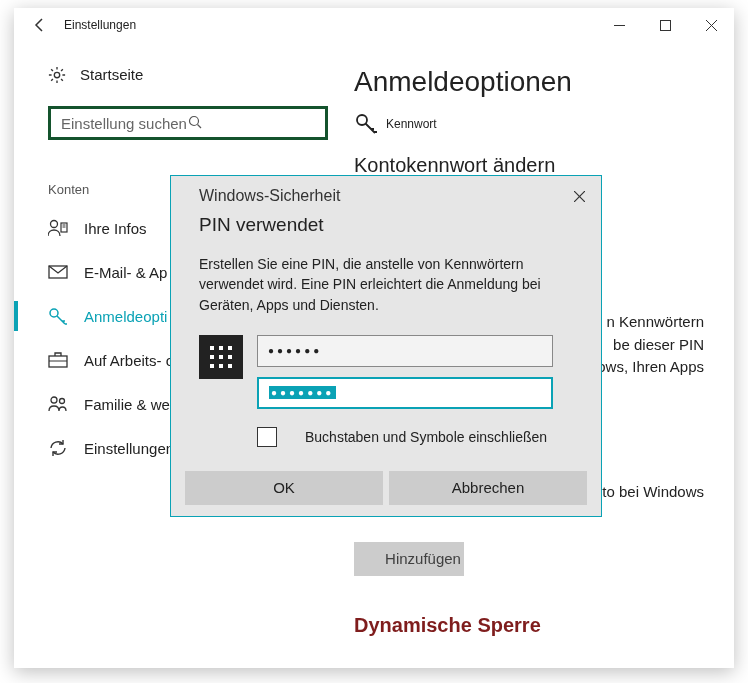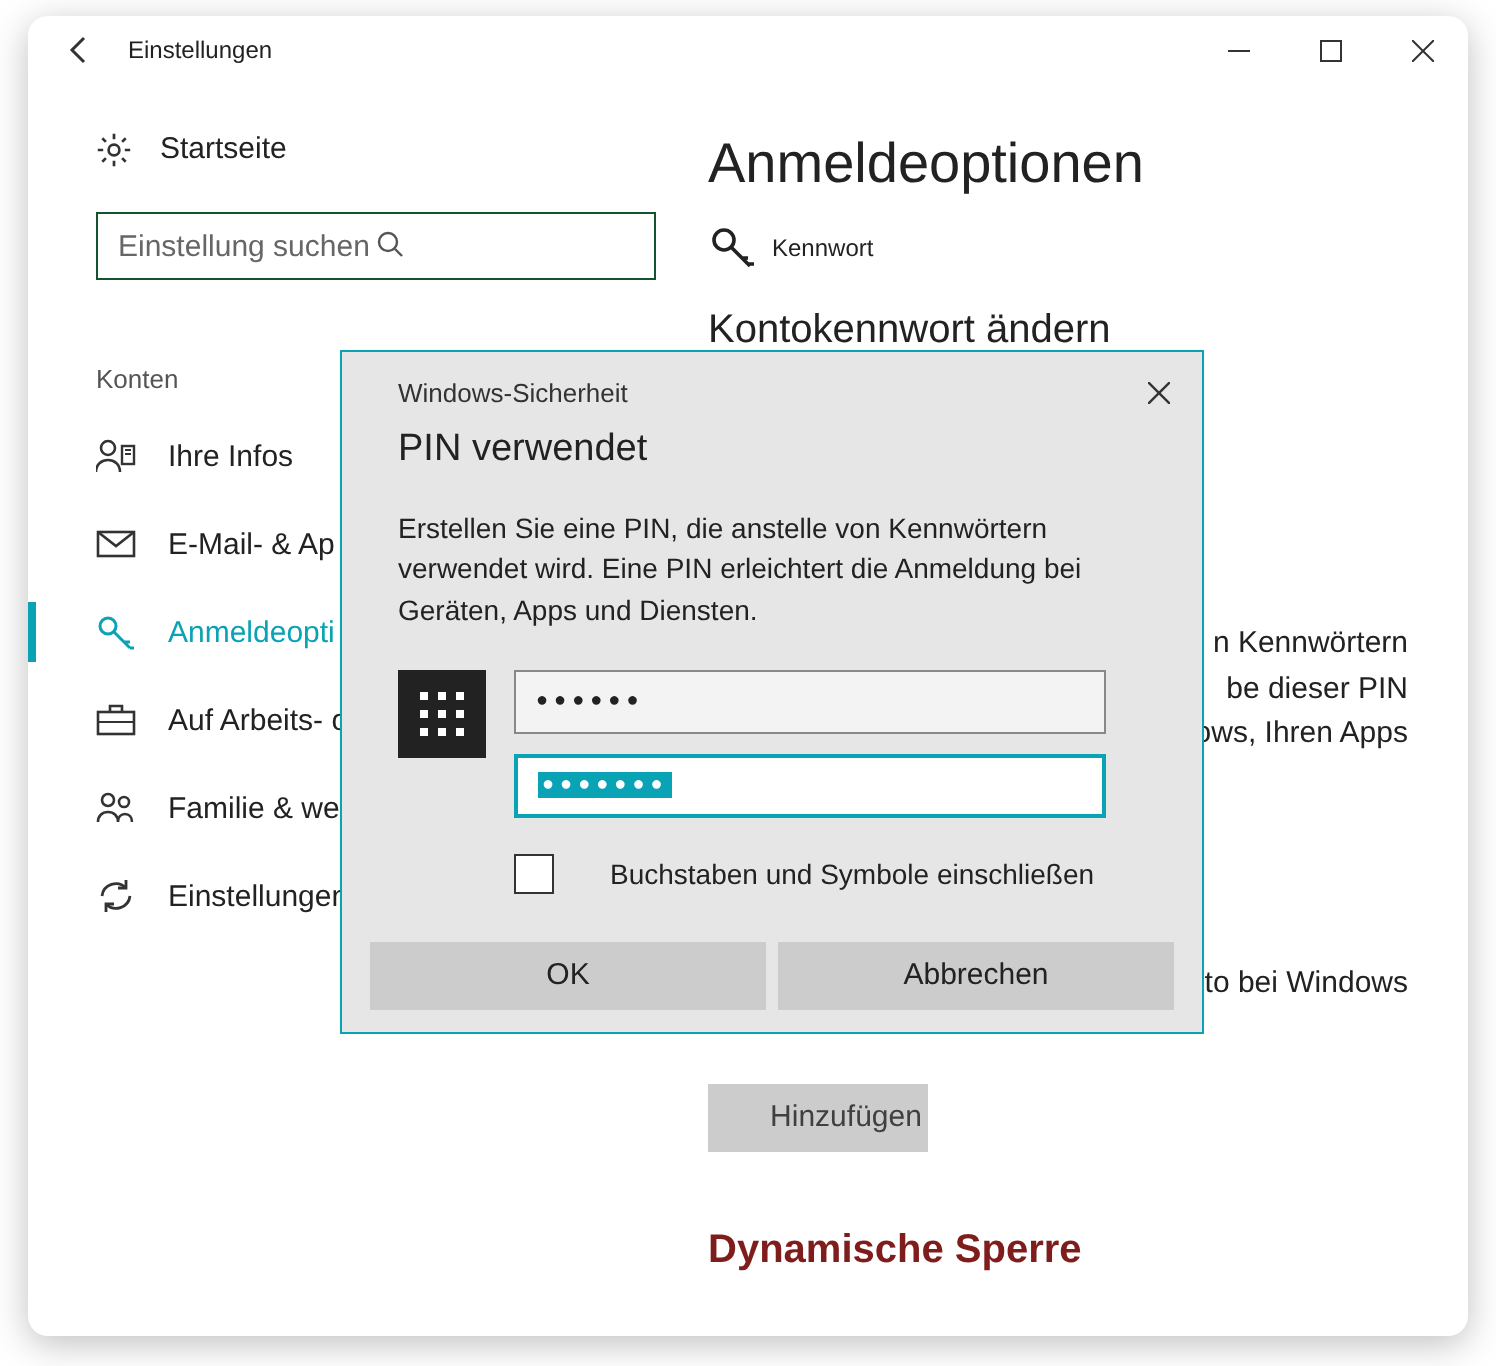"Einstellungen" .window { border-radius: 10px -> none }
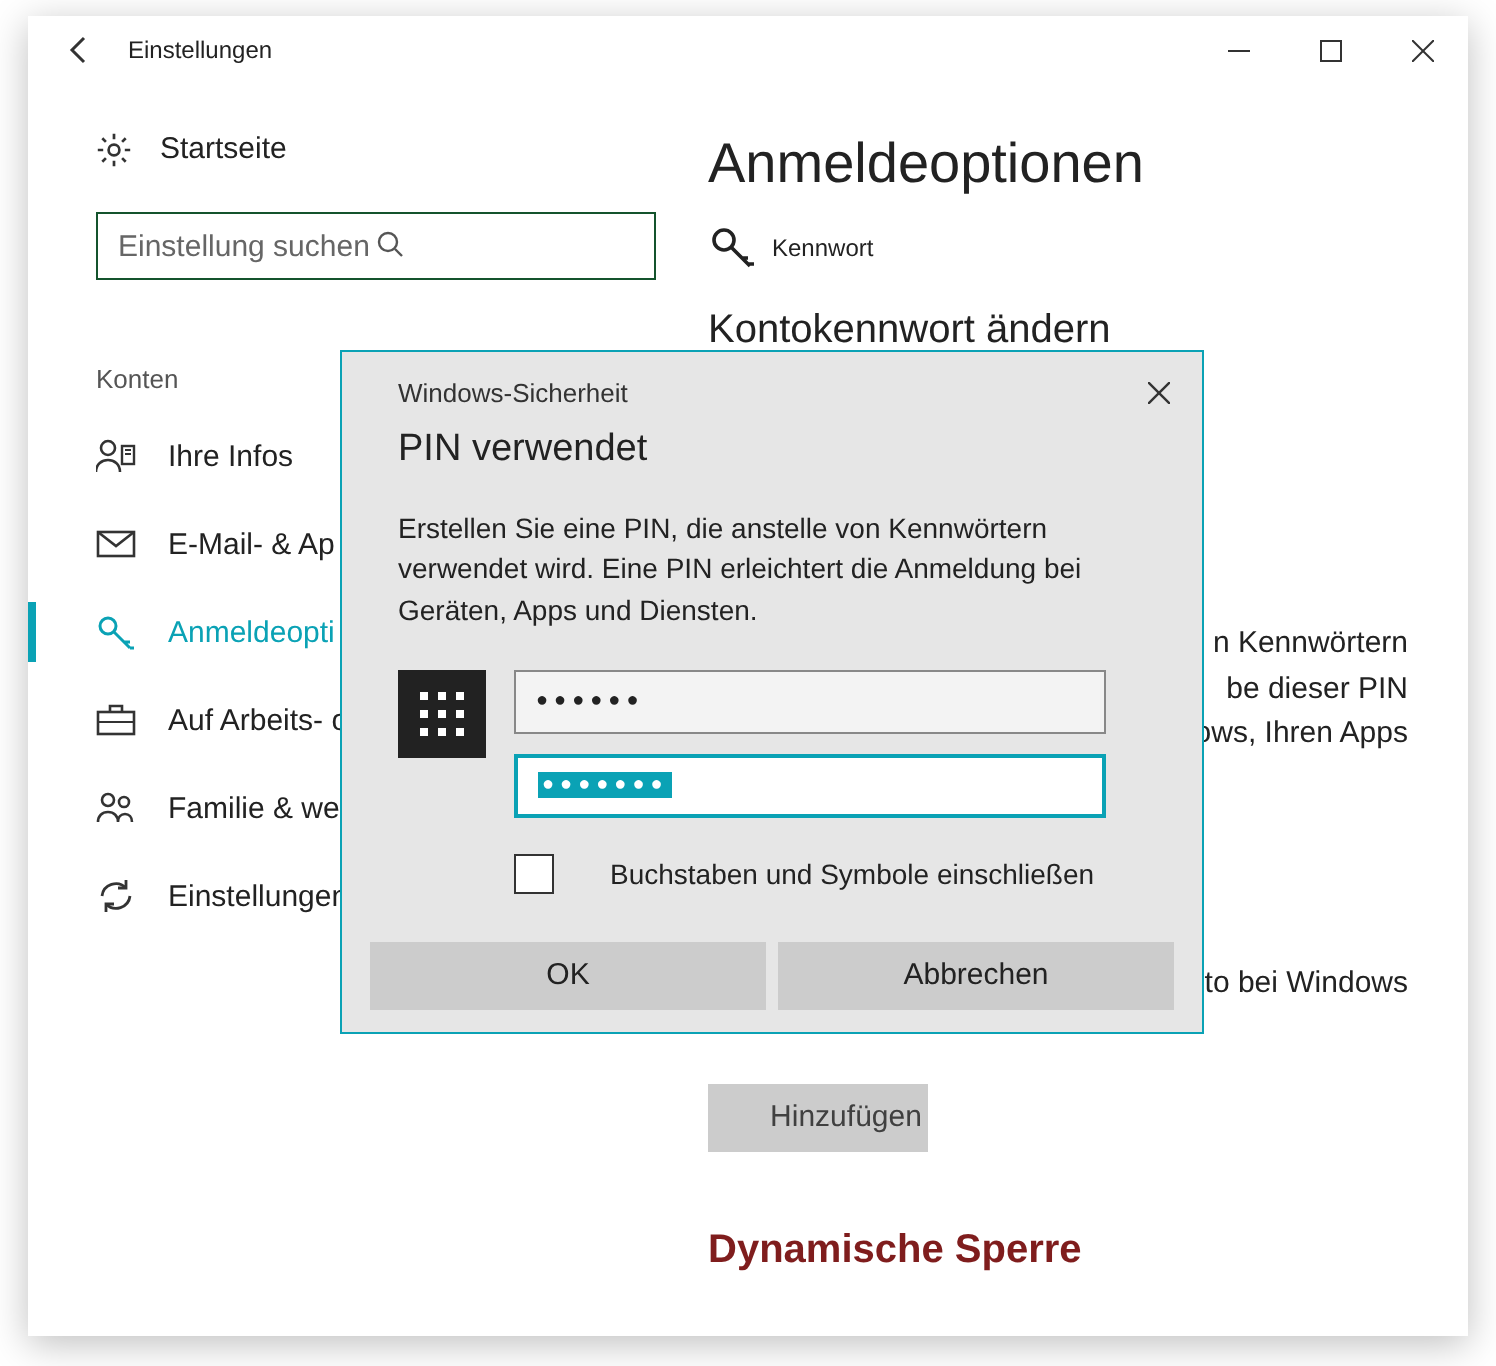"Einstellung suchen" .search-box { border: 1px solid #14532d -> 3px solid #14532d }
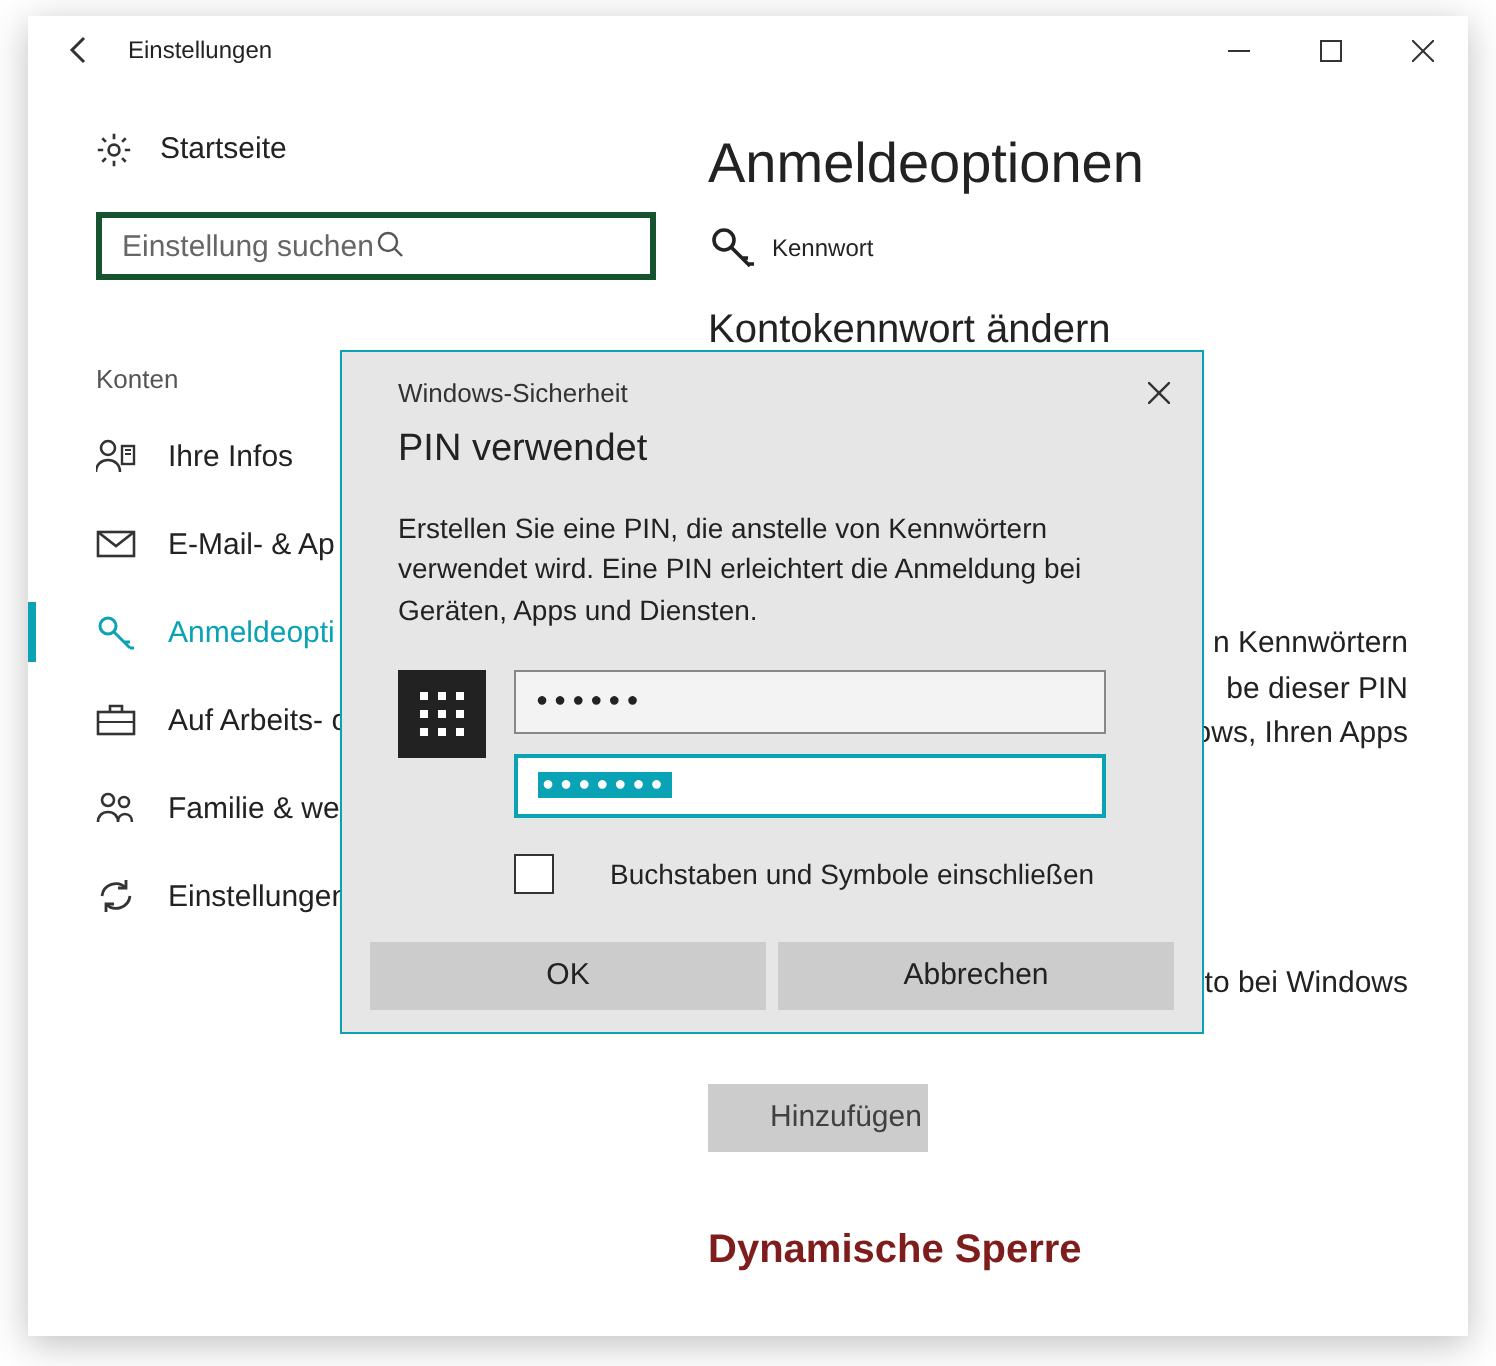"Windows-Sicherheit" .dlg-header { font-size: 13px -> 16px }
